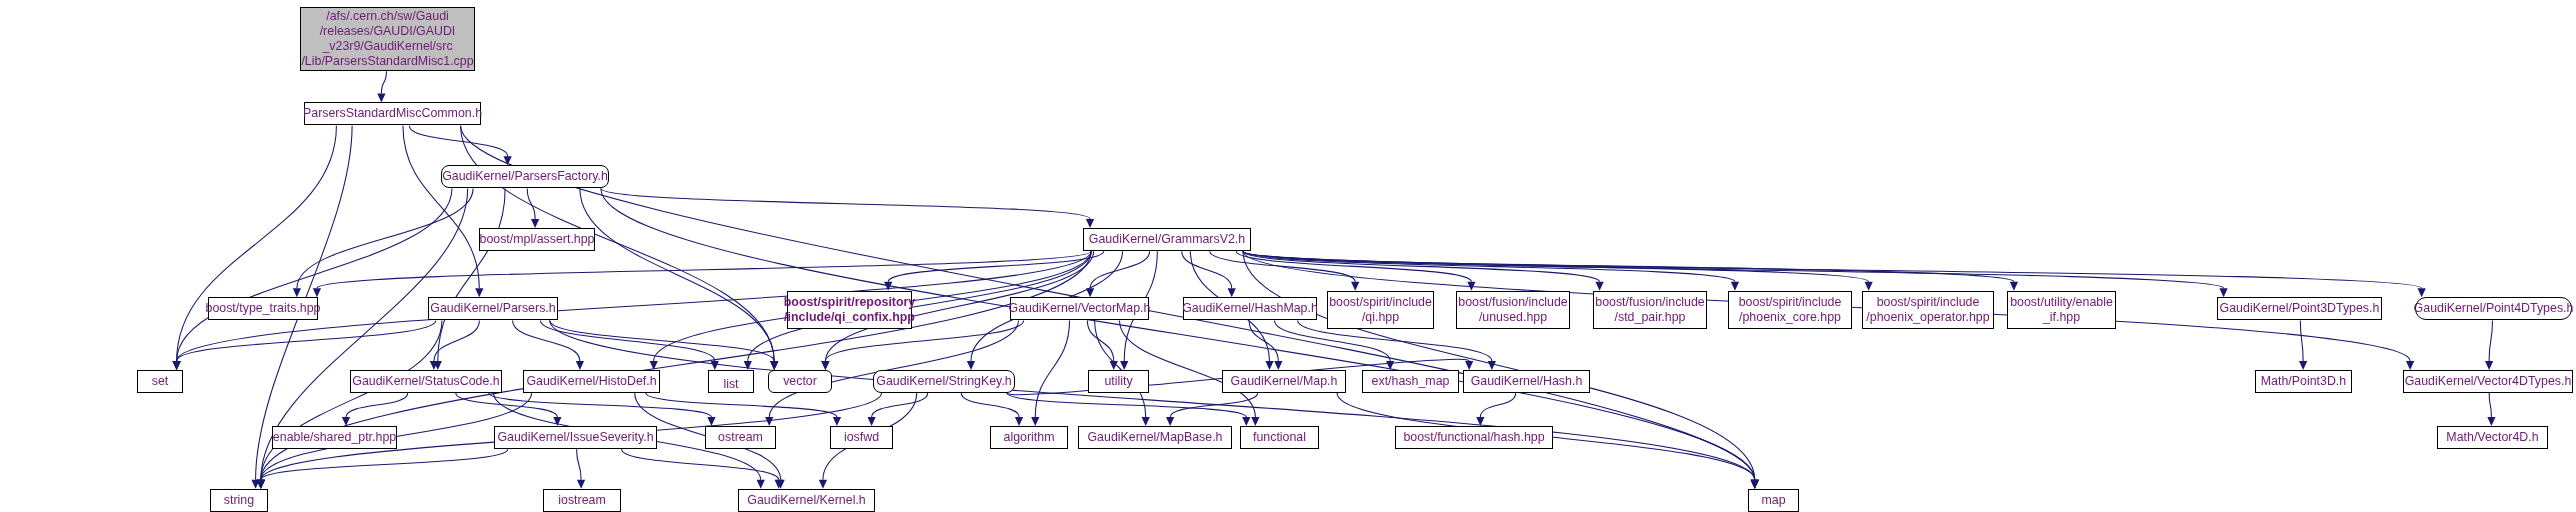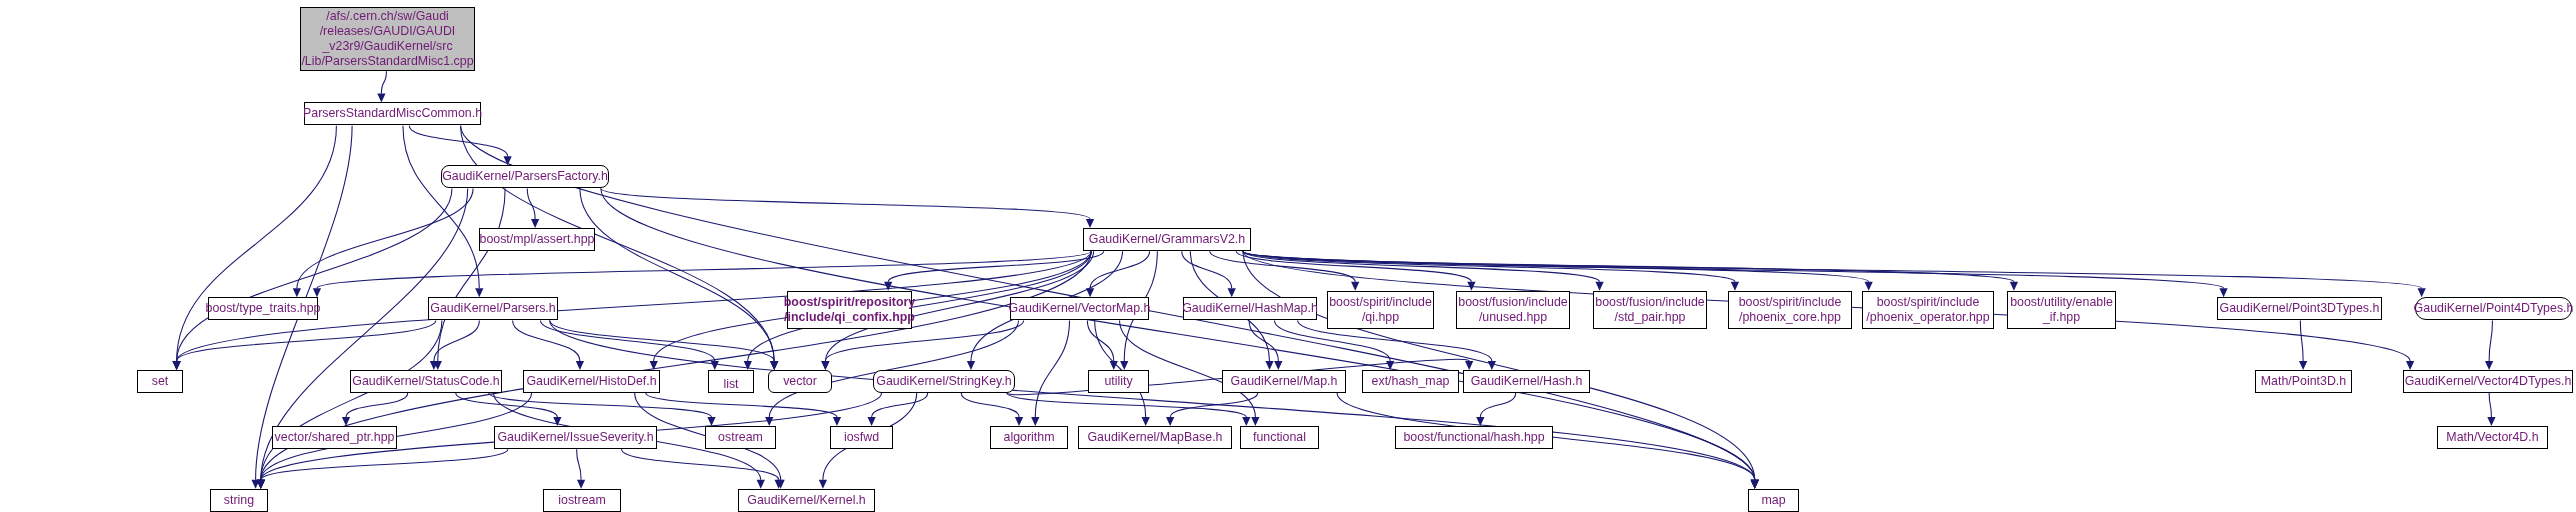"vector/shared_ptr.hpp" span { text: vector/shared -> enable/shared }
